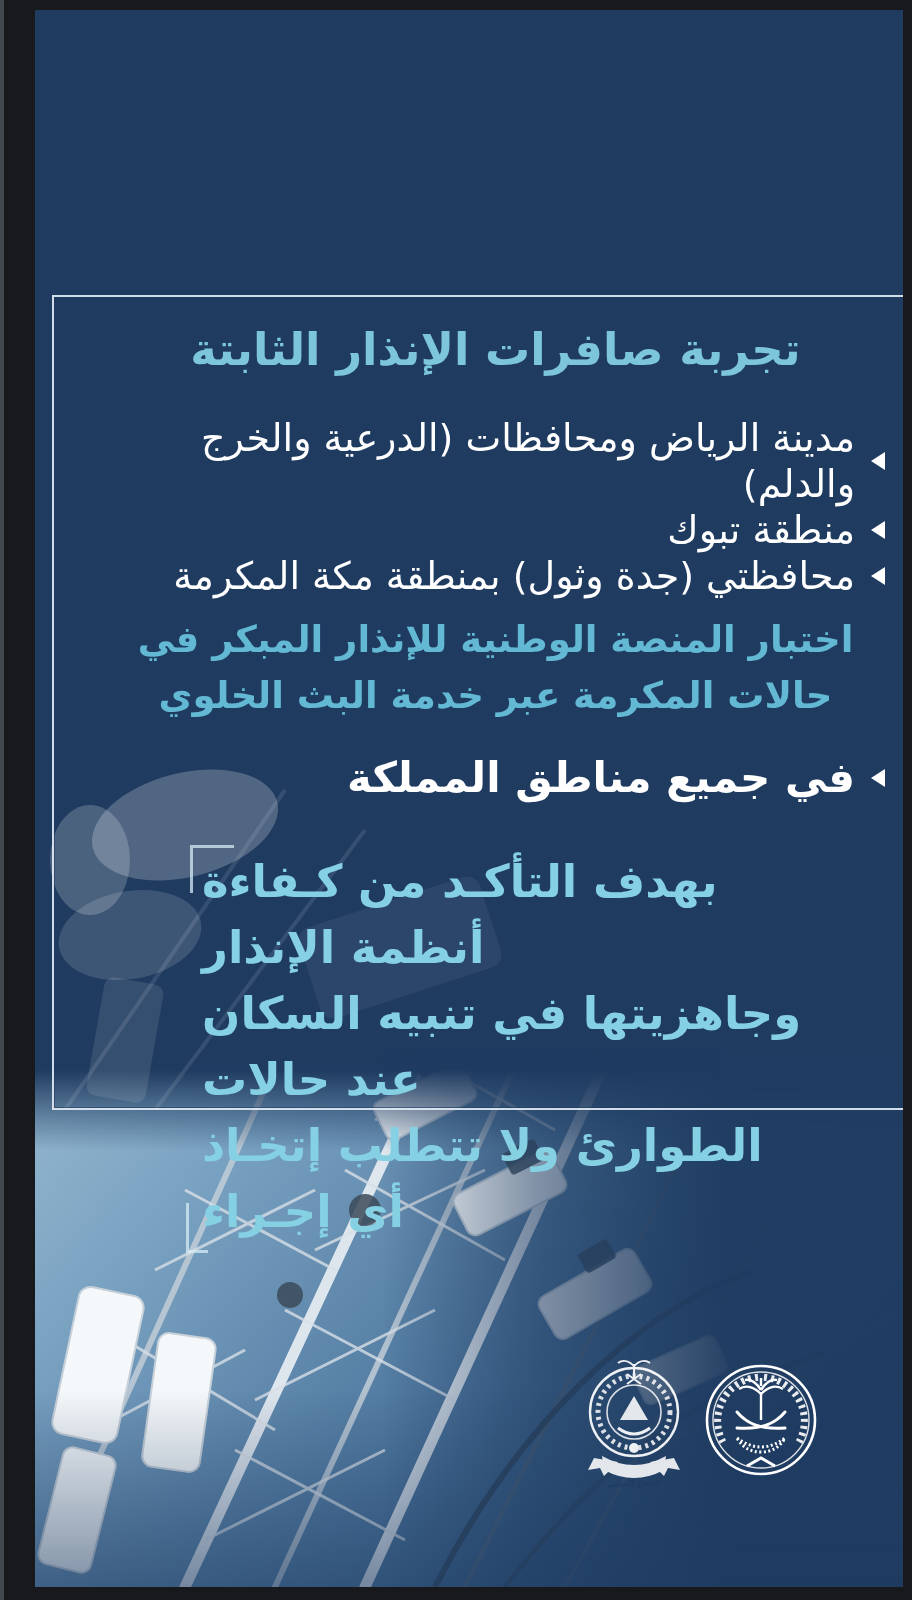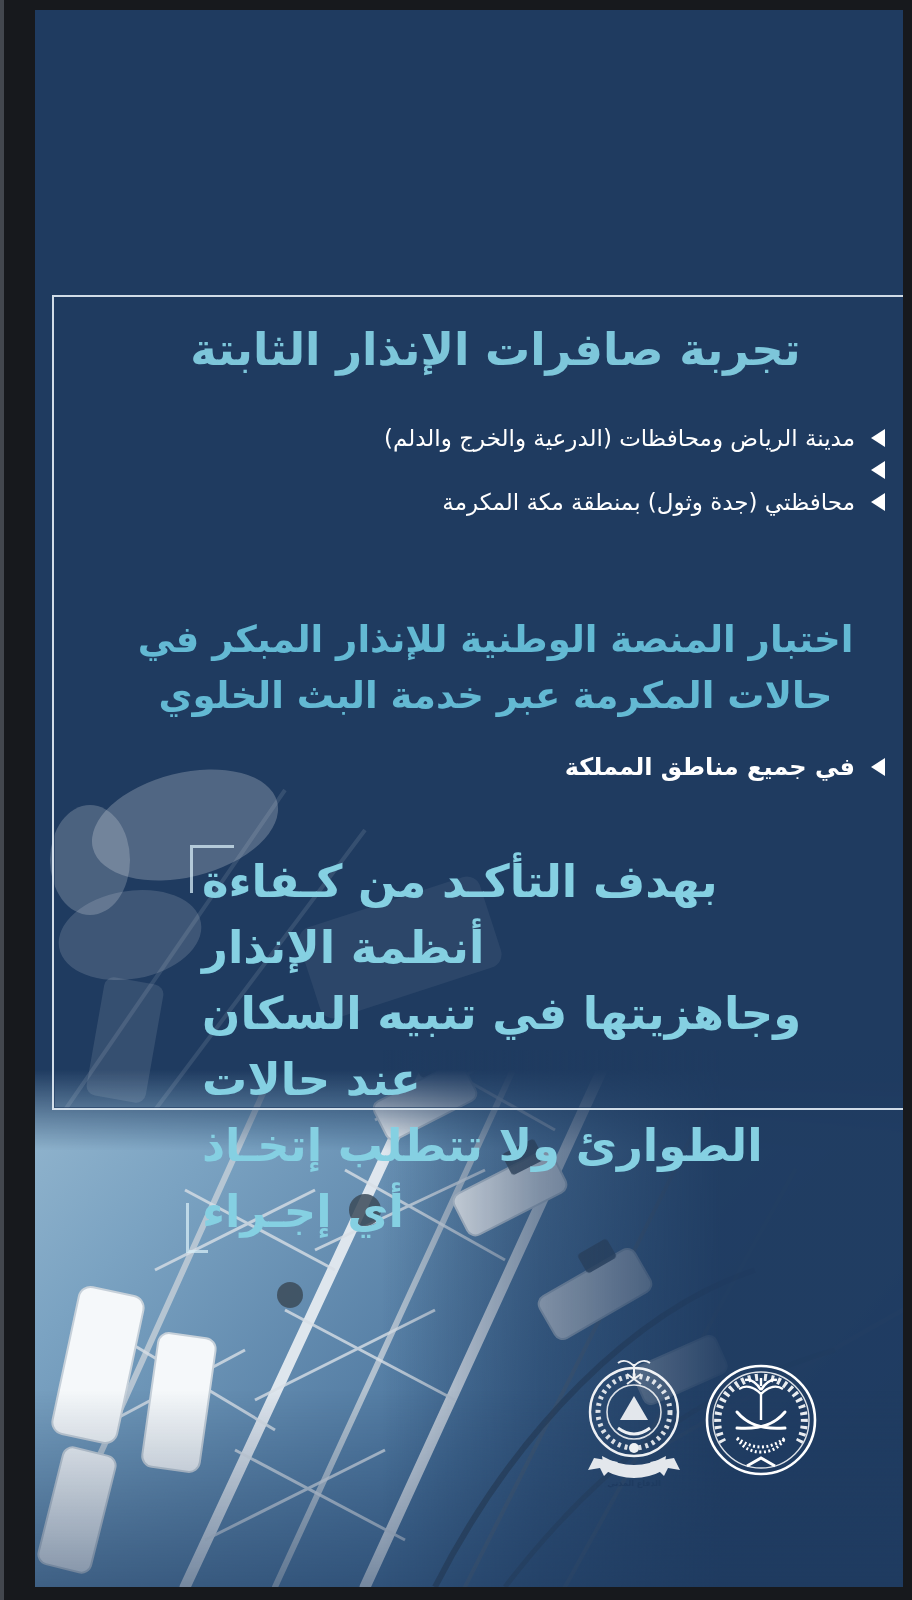"مدينة الرياض ومحافظات (الدرعية والخرج" .bullet-row { font-size: 23px -> 38px }
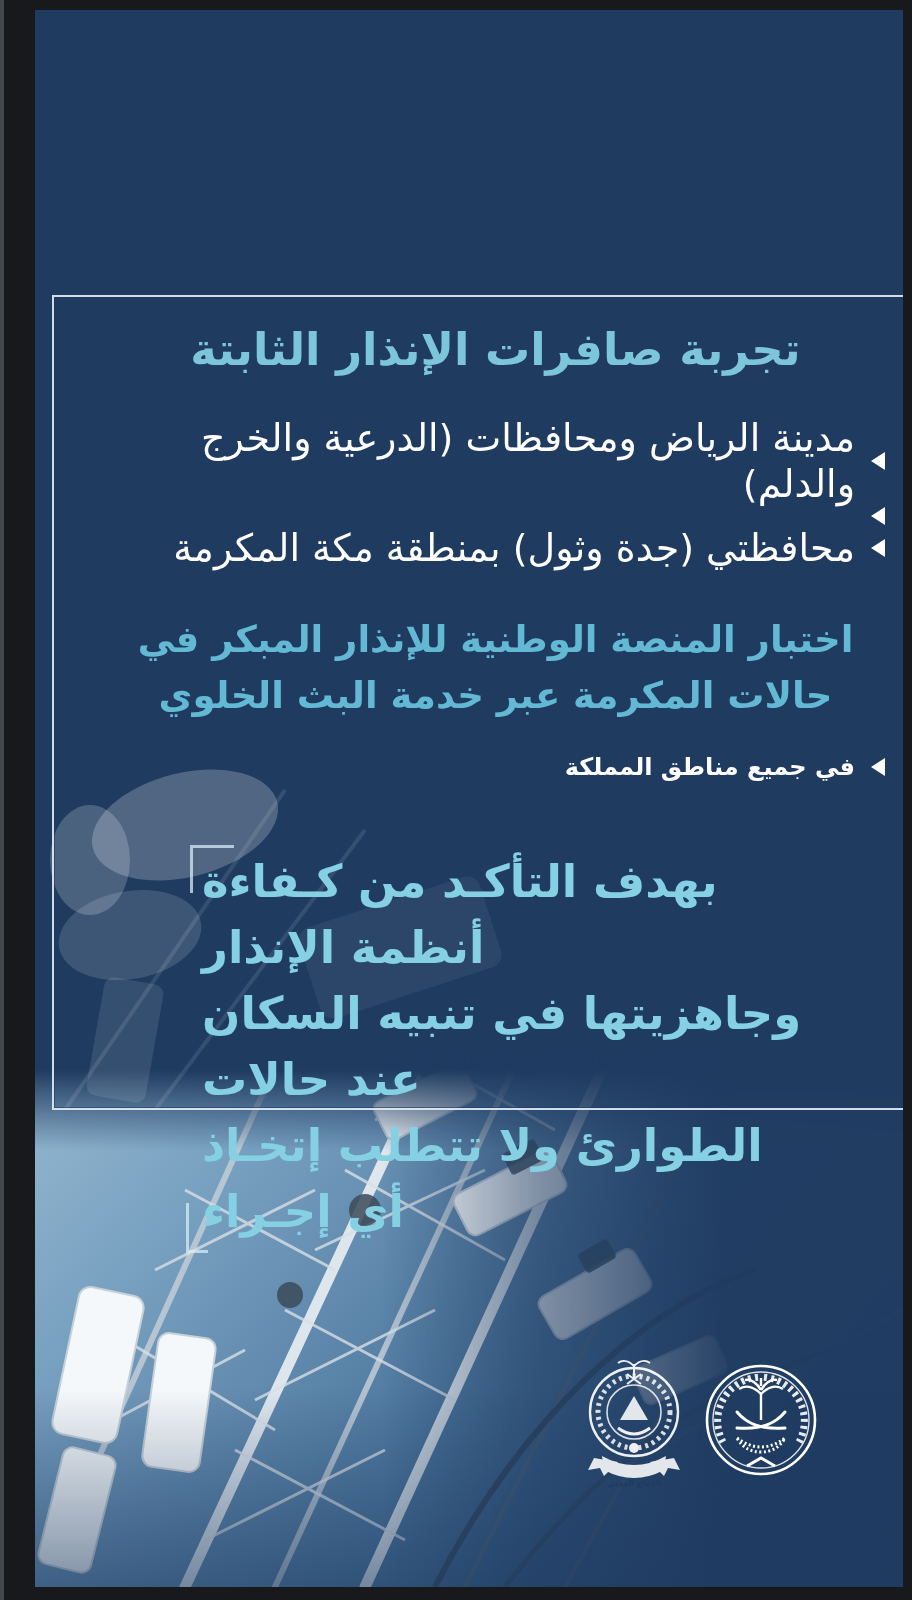"منطقة تبوك" span { html: none -> <span>منطقة تبوك</span> }
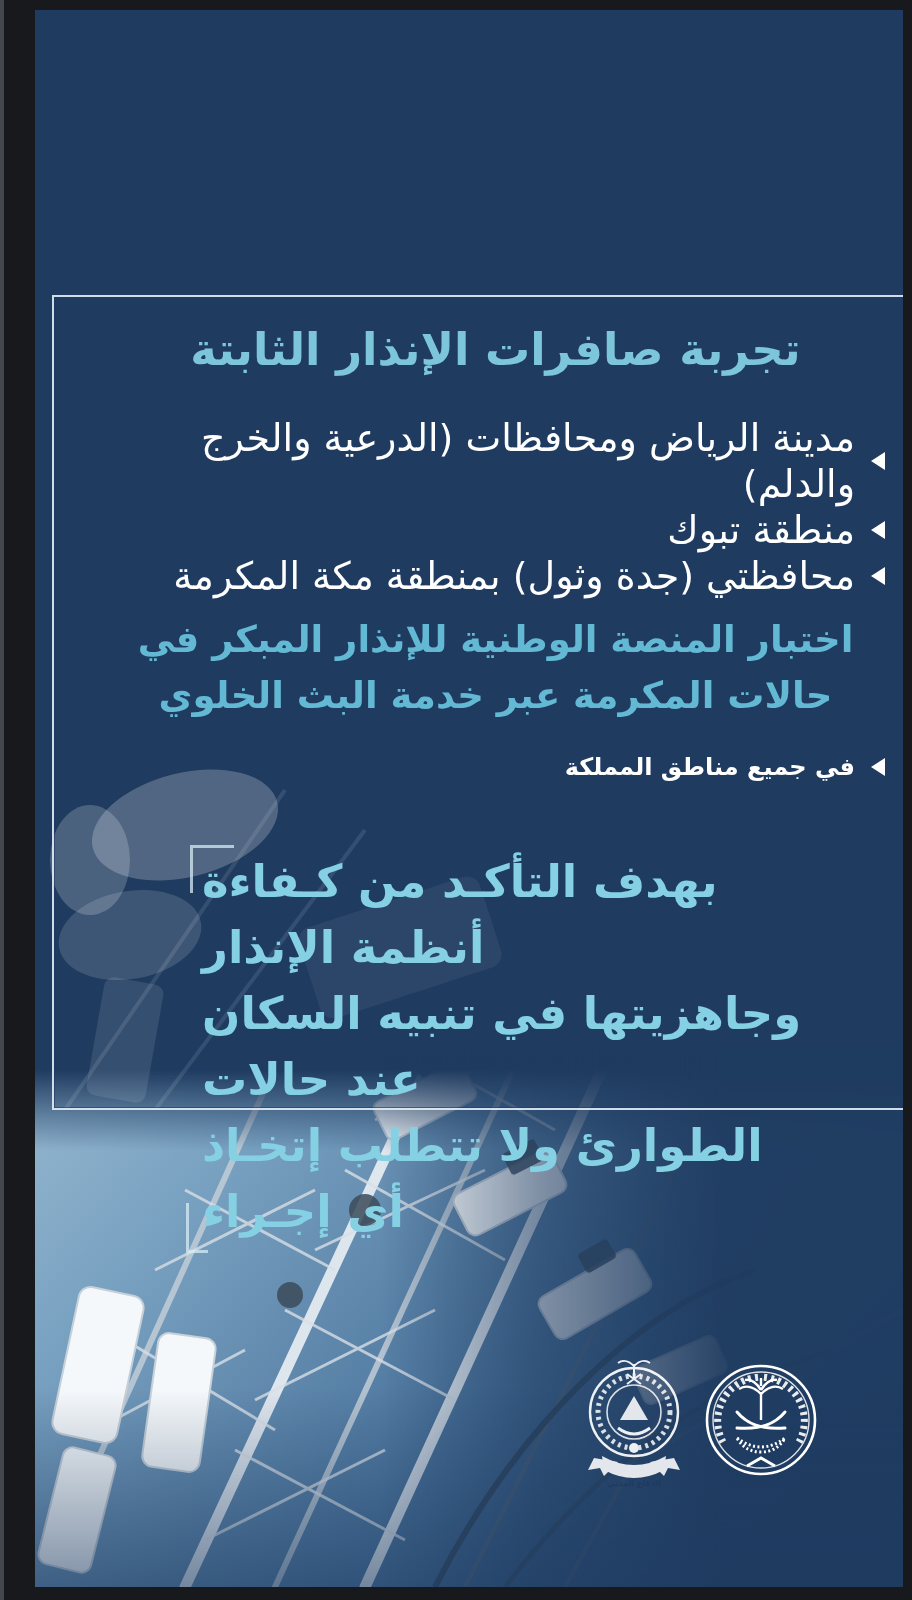"في جميع مناطق المملكة" .coverage { font-size: 24px -> 42px }
